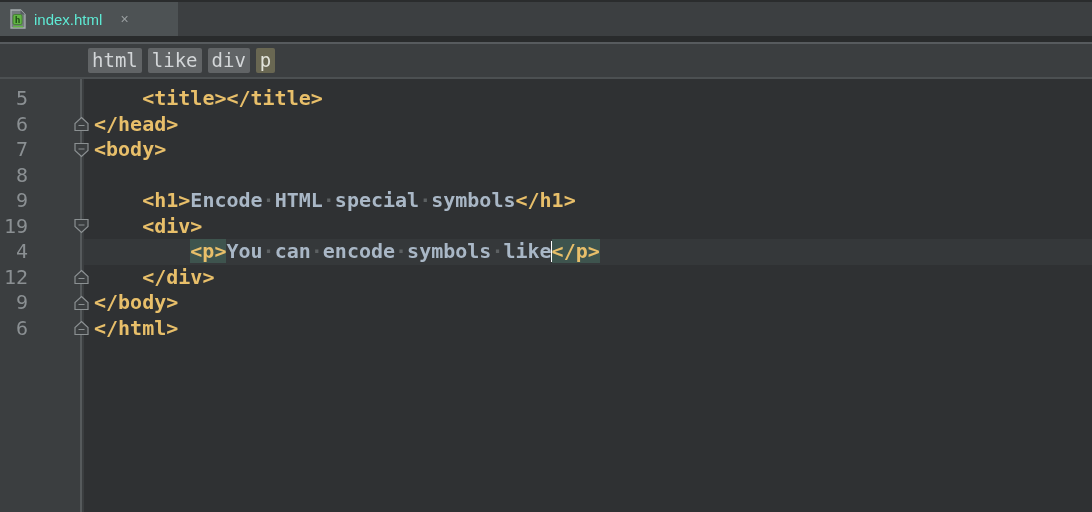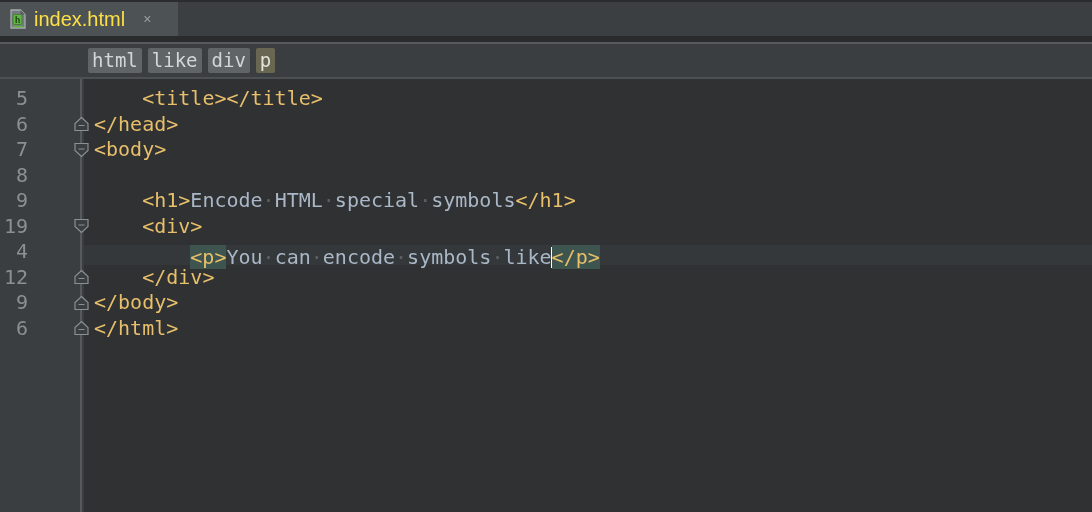"index.html" .tab-label { color: #fde047 -> #5eead4; font-size: 20px -> 15px }
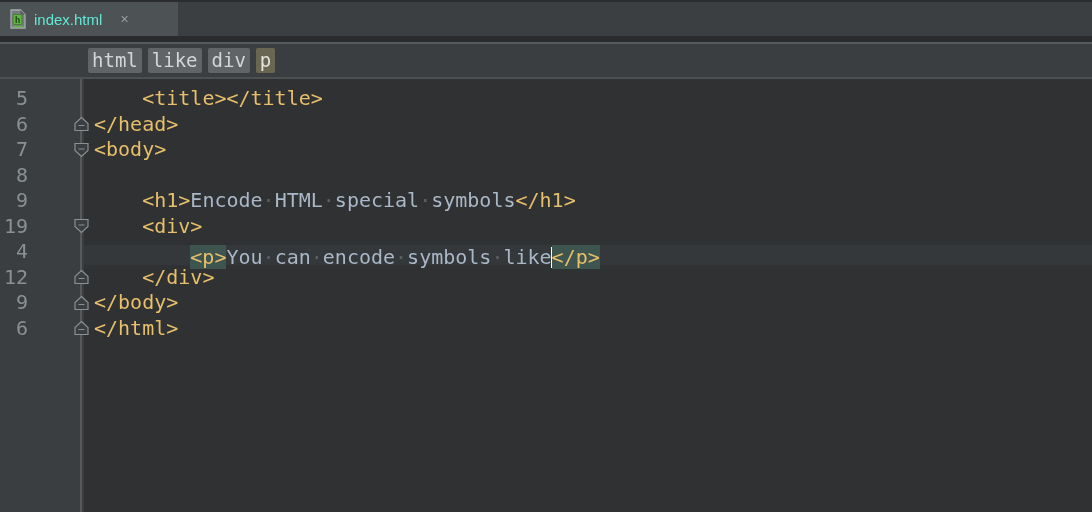"<title></title>" .code { font-weight: none -> bold }
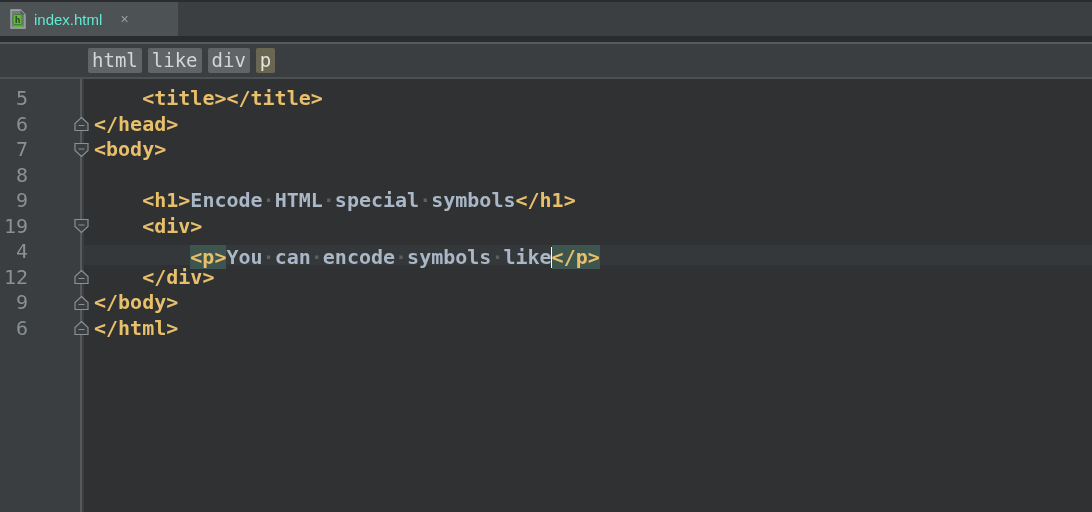"<p>You·can·encode·symbols·like</p>" .line.current .code { margin-top: 6px -> none }
